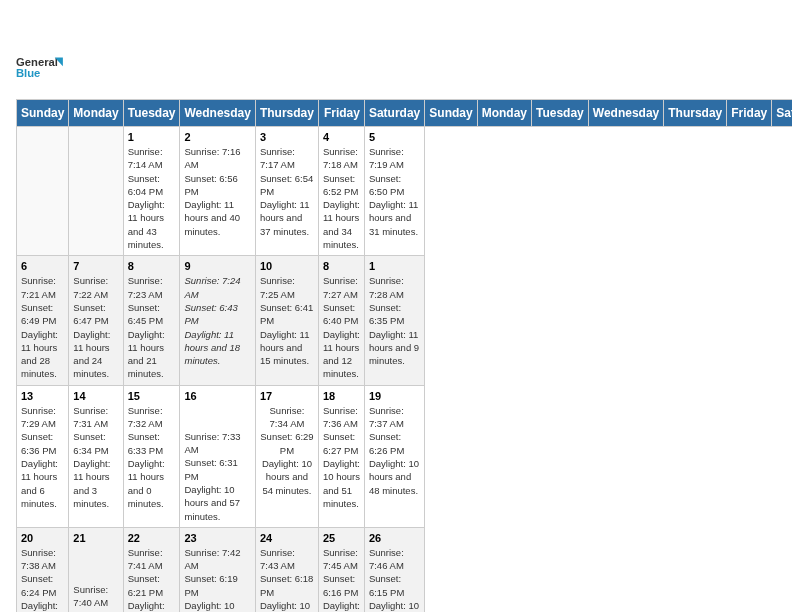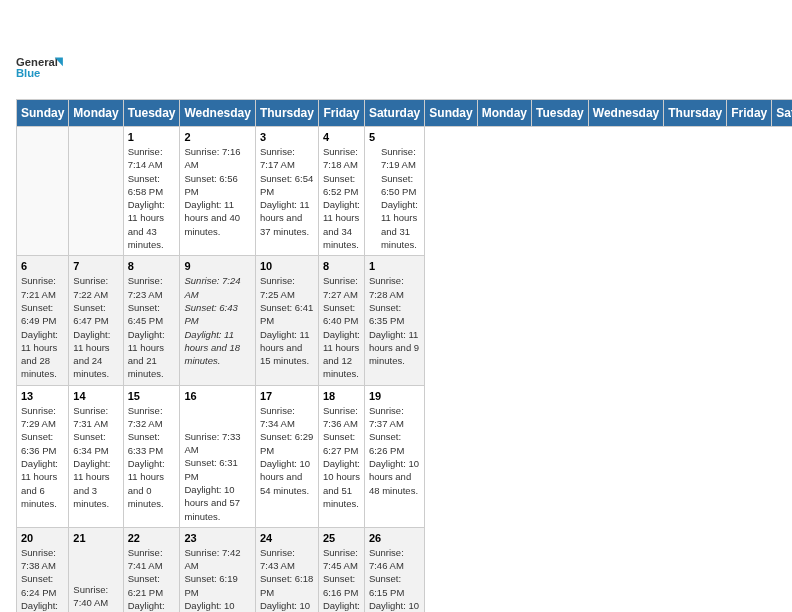"Sunday" thead tr th { text-align: center -> right }
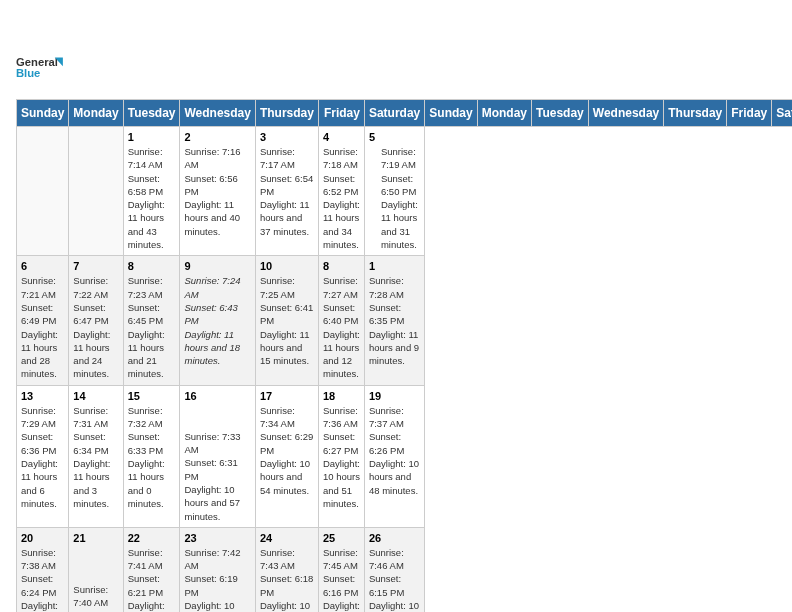"Sunrise: 7:14 AM" div.day-info { text: 6:58 -> 6:04 }
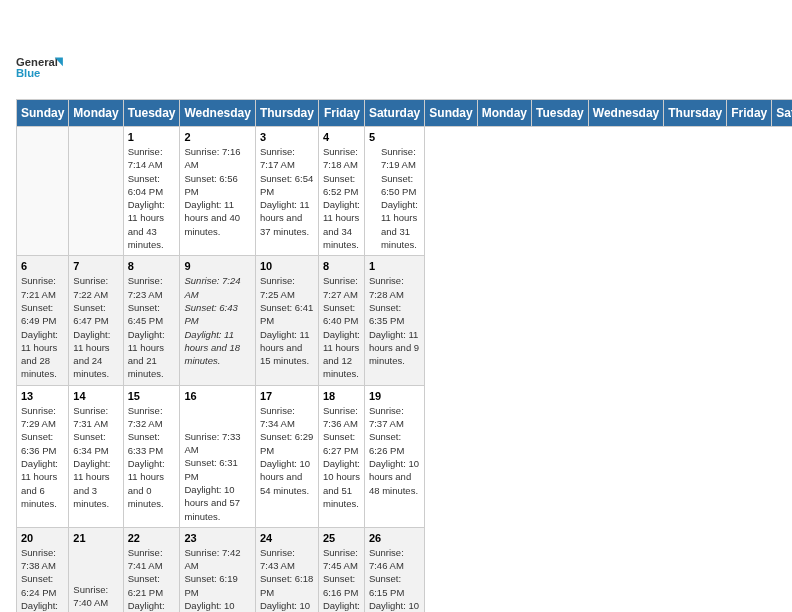"Sunrise: 7:19 AM" div.day-info { margin-left: 12px -> none }
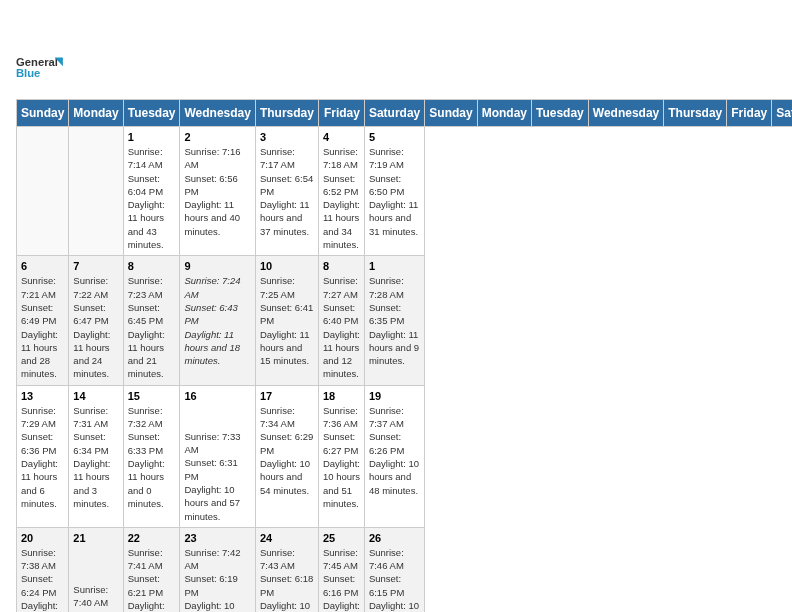"Sunrise: 7:34 AM" div.day-info { text-align: none -> center }
